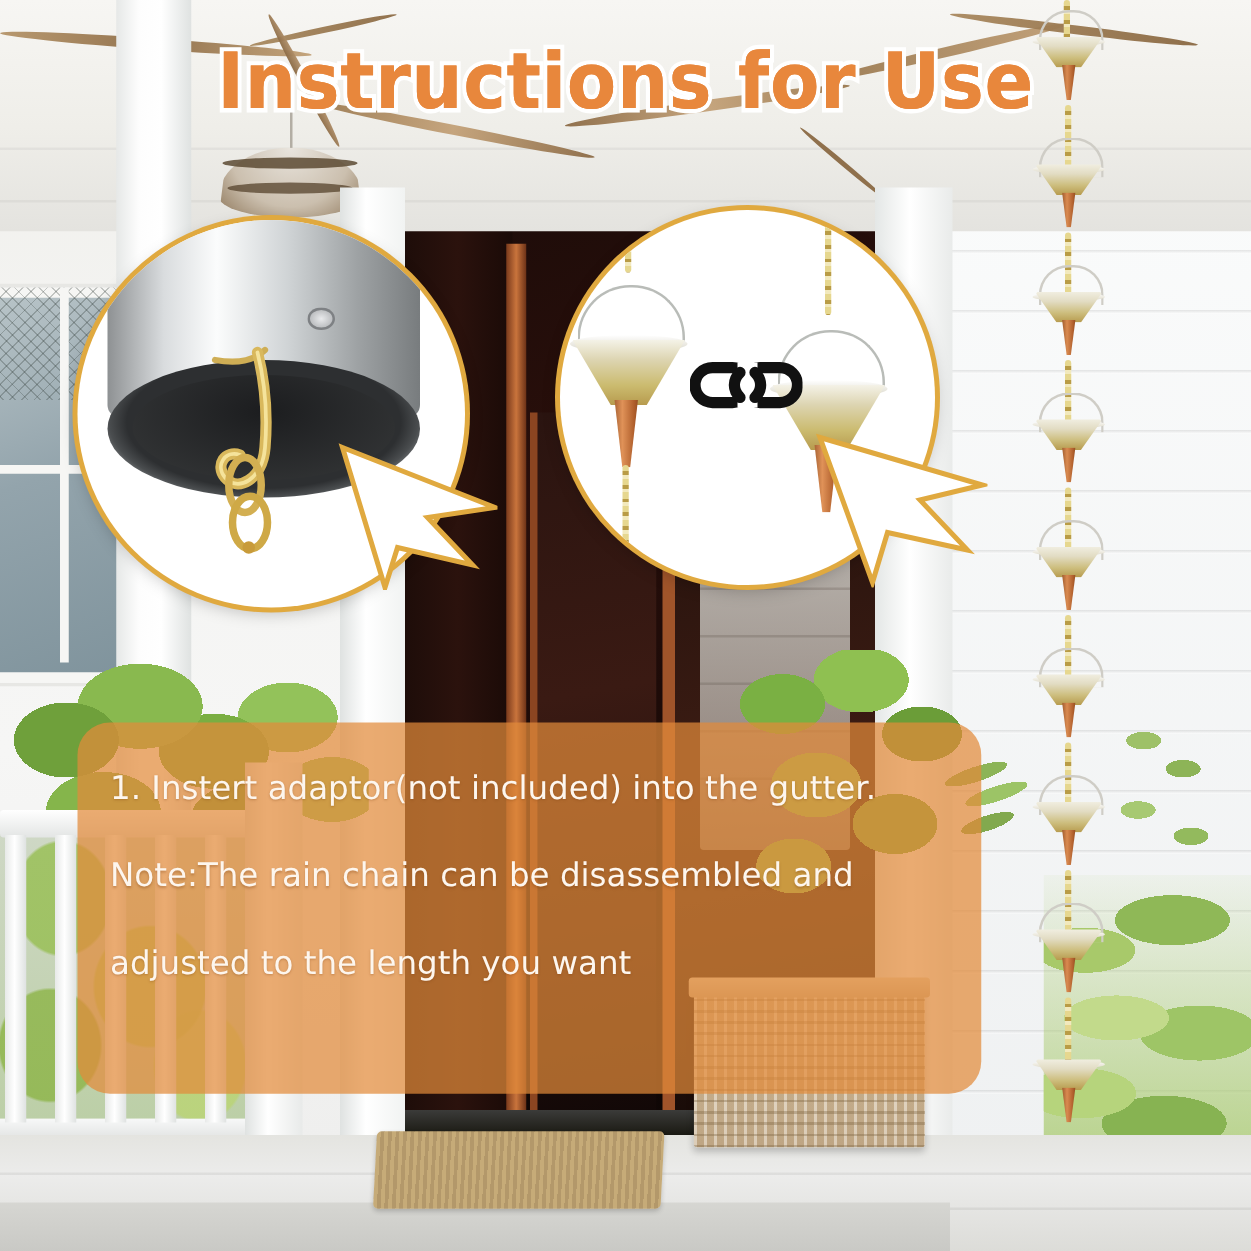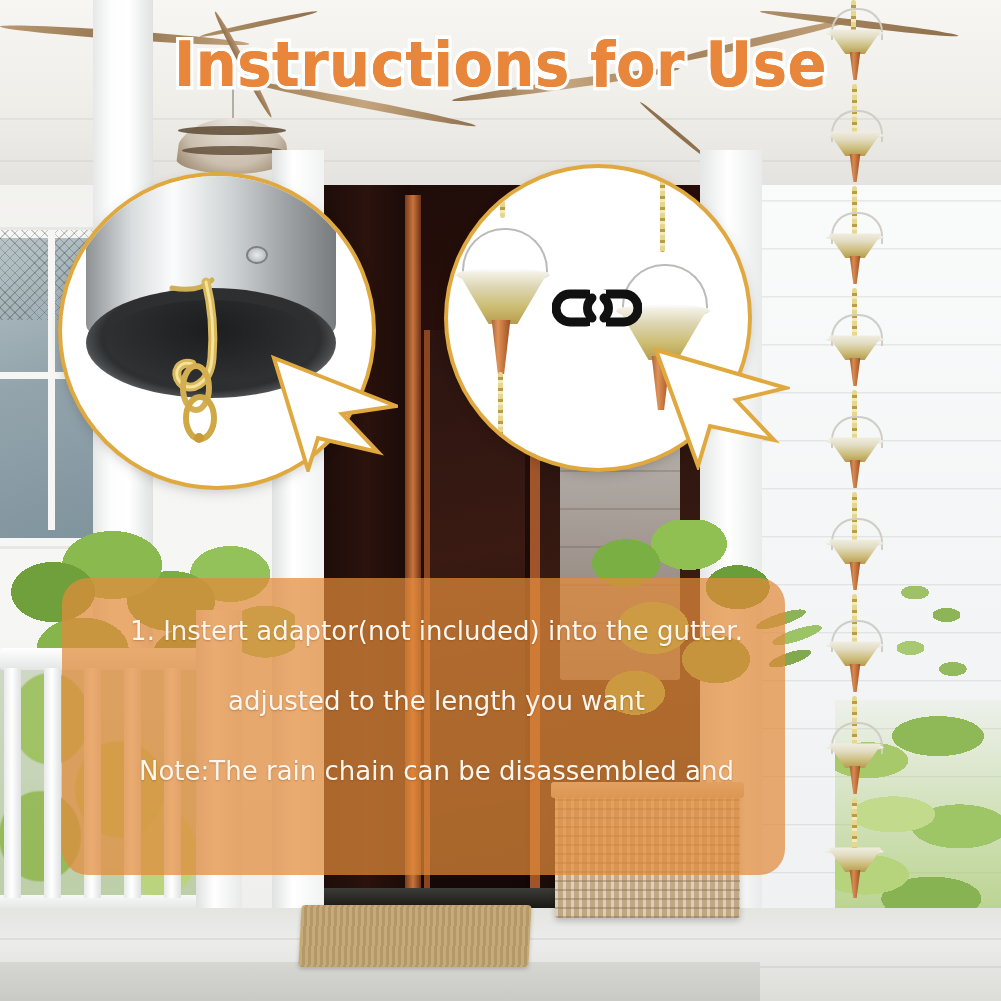"1. Instert adaptor(not included) into" .panel-line { text-align: center -> none }
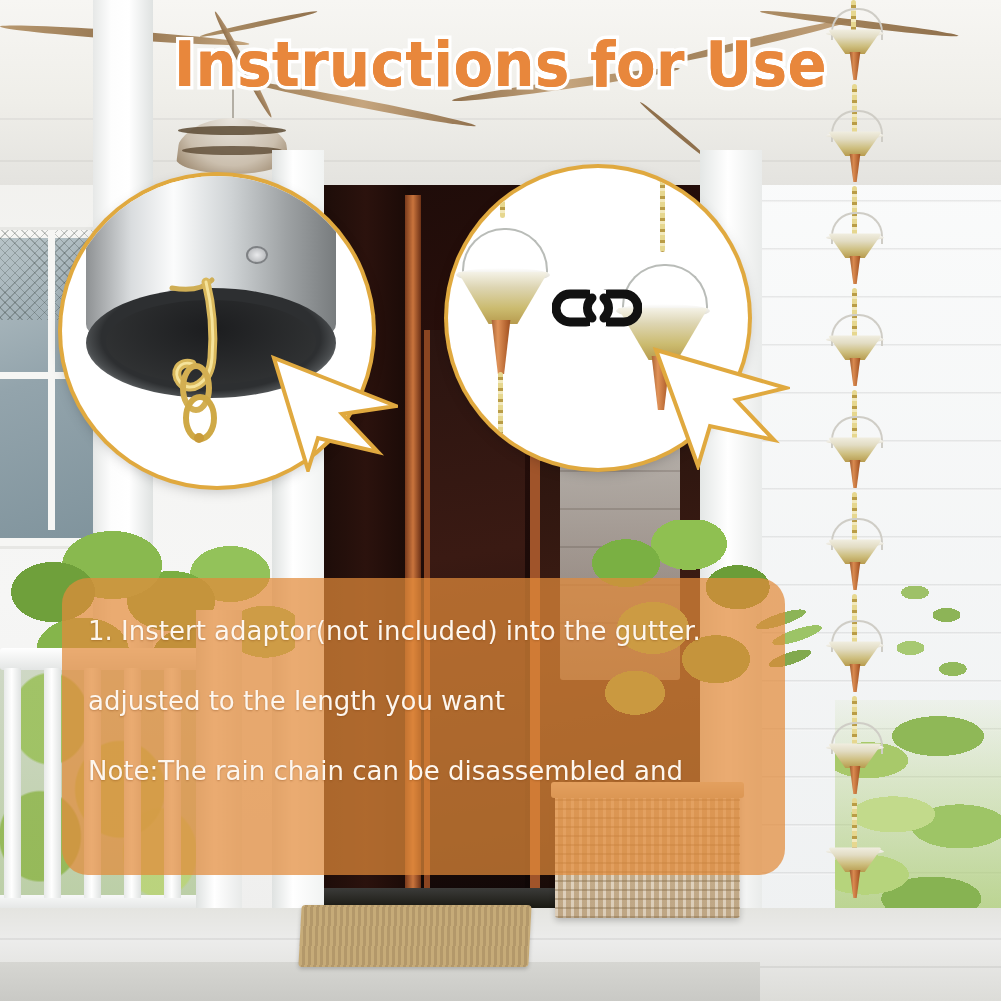"adjusted to the length you" p.panel-line { order: before "Note:The rain chain can be" -> after "Note:The rain chain can be" }
